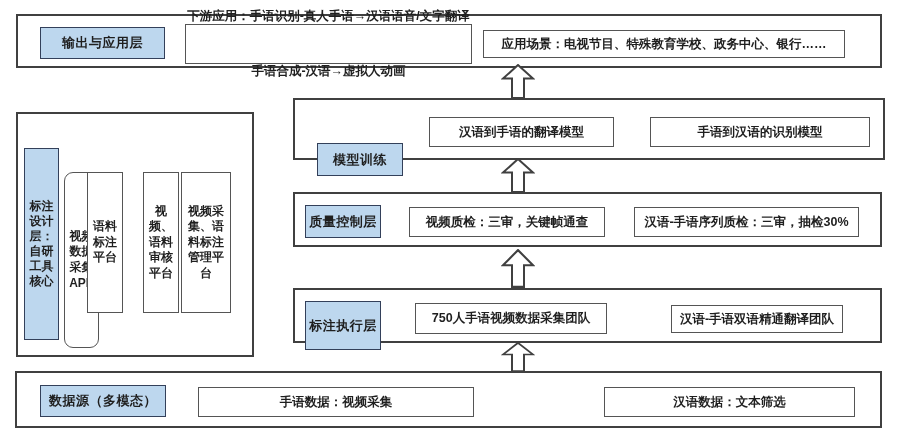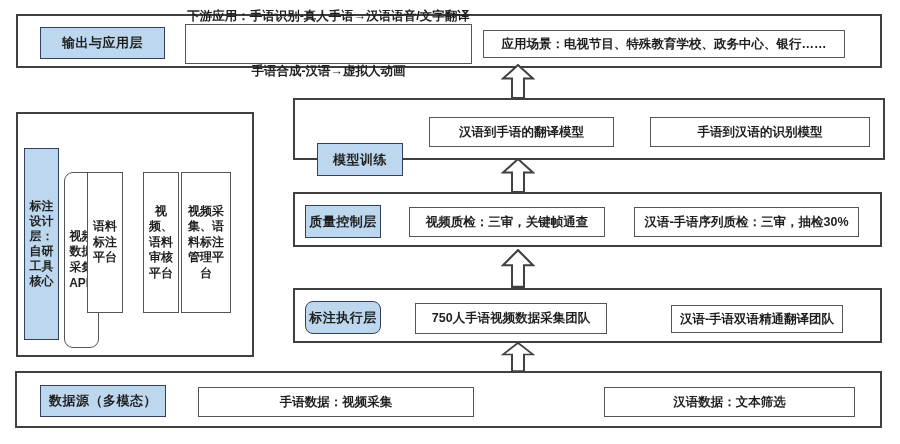"标注执行层" div.blabel { border-radius: 8px -> none; height: 33px -> 49px }
